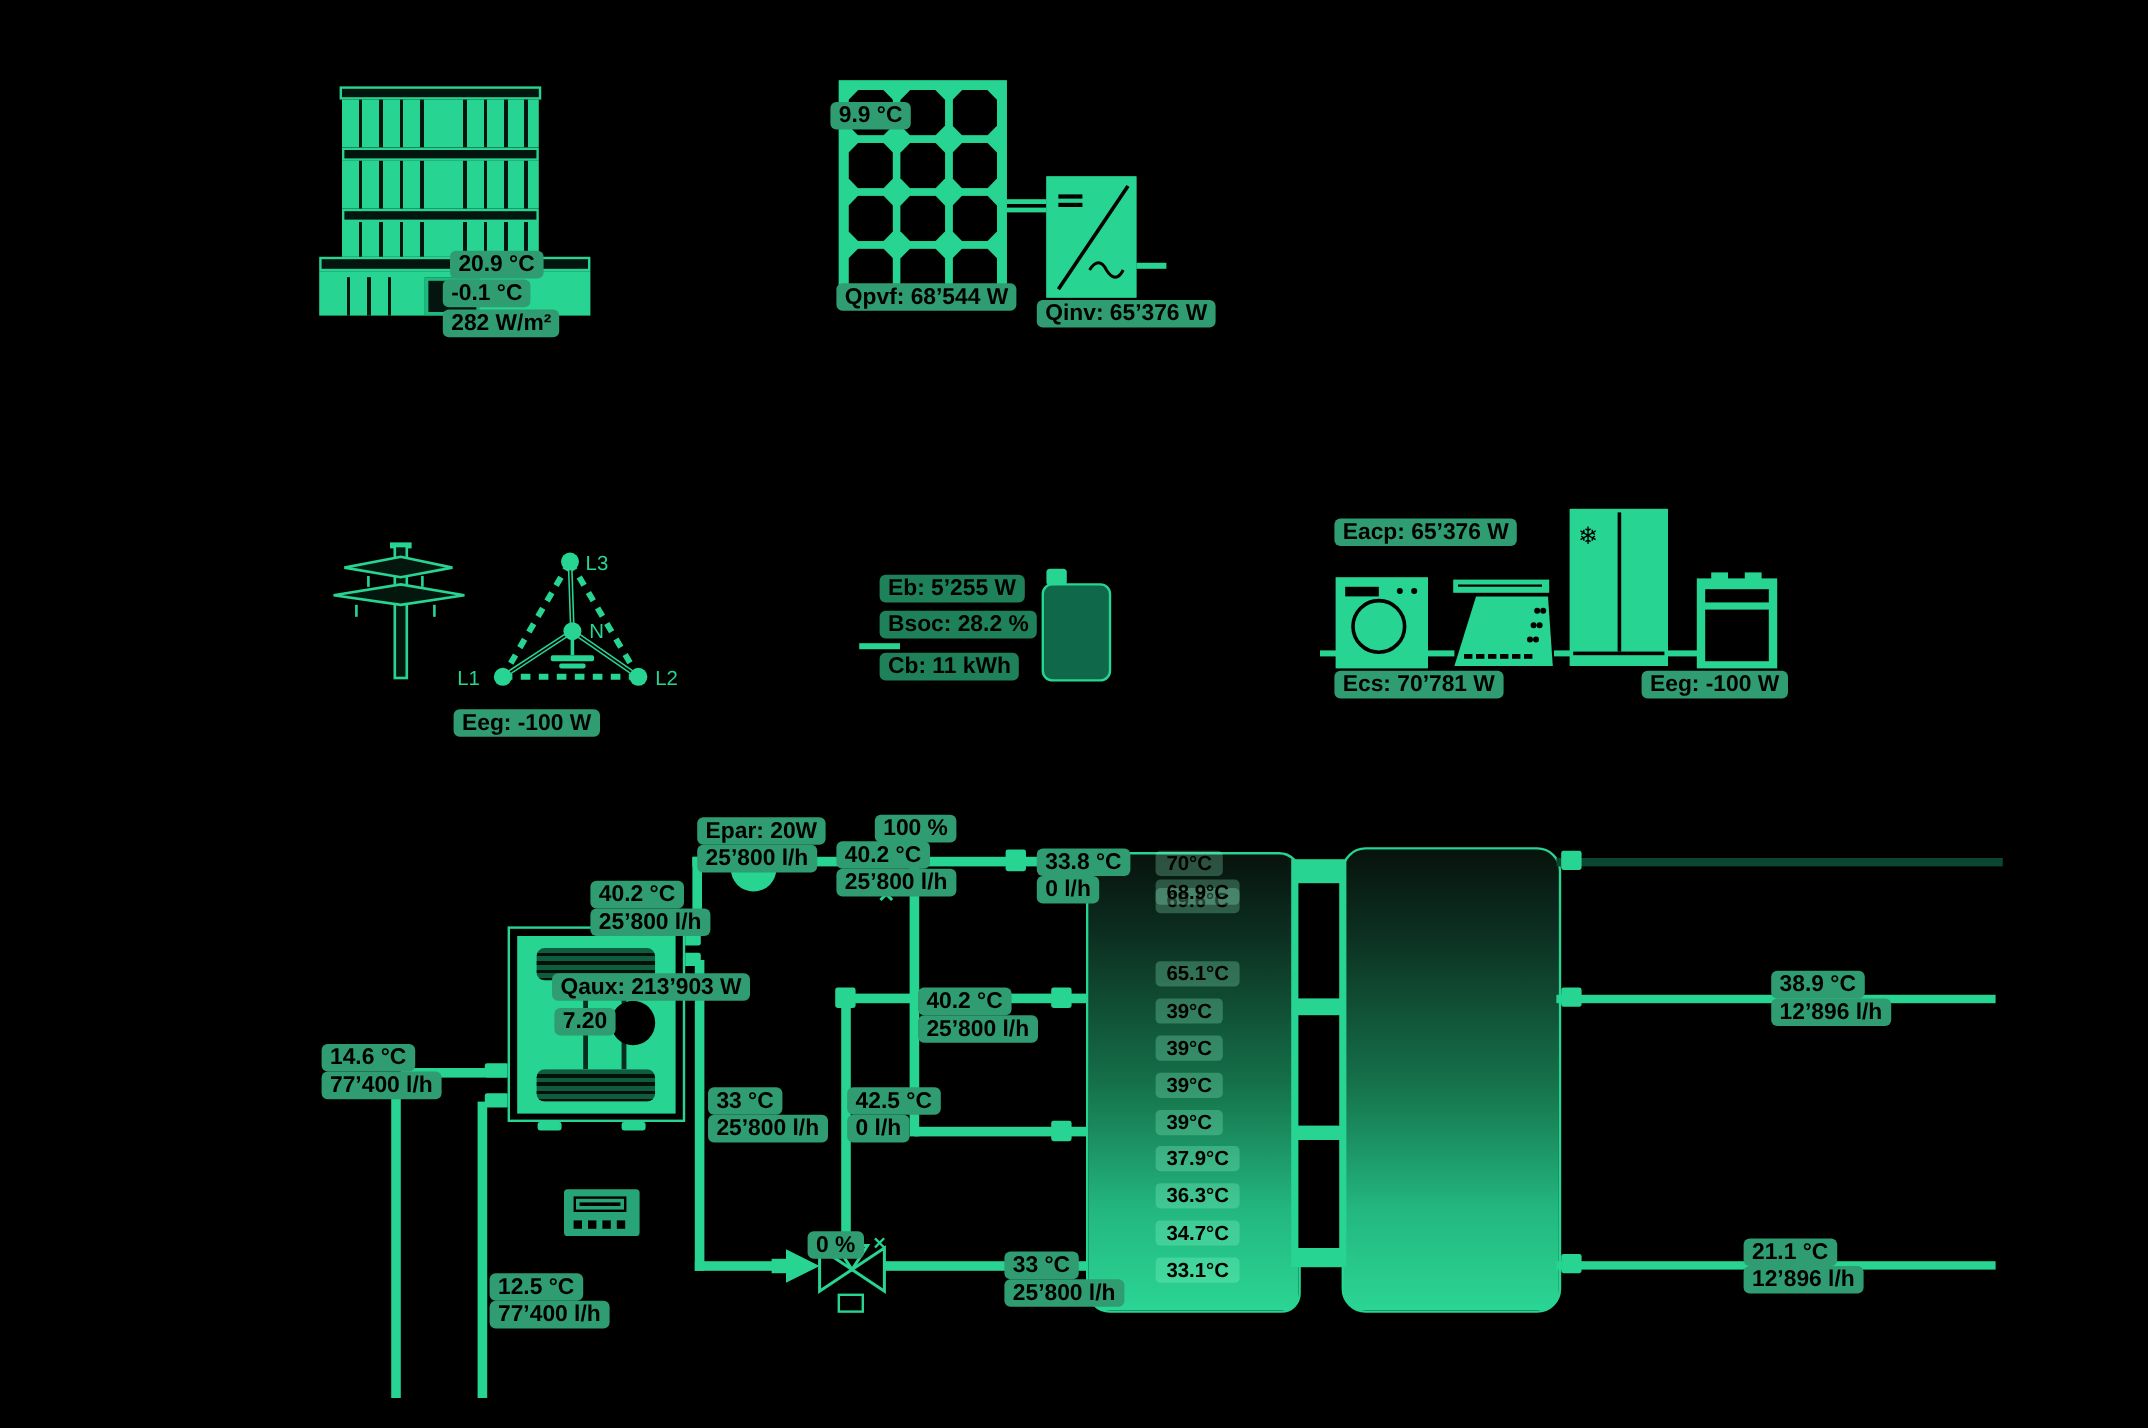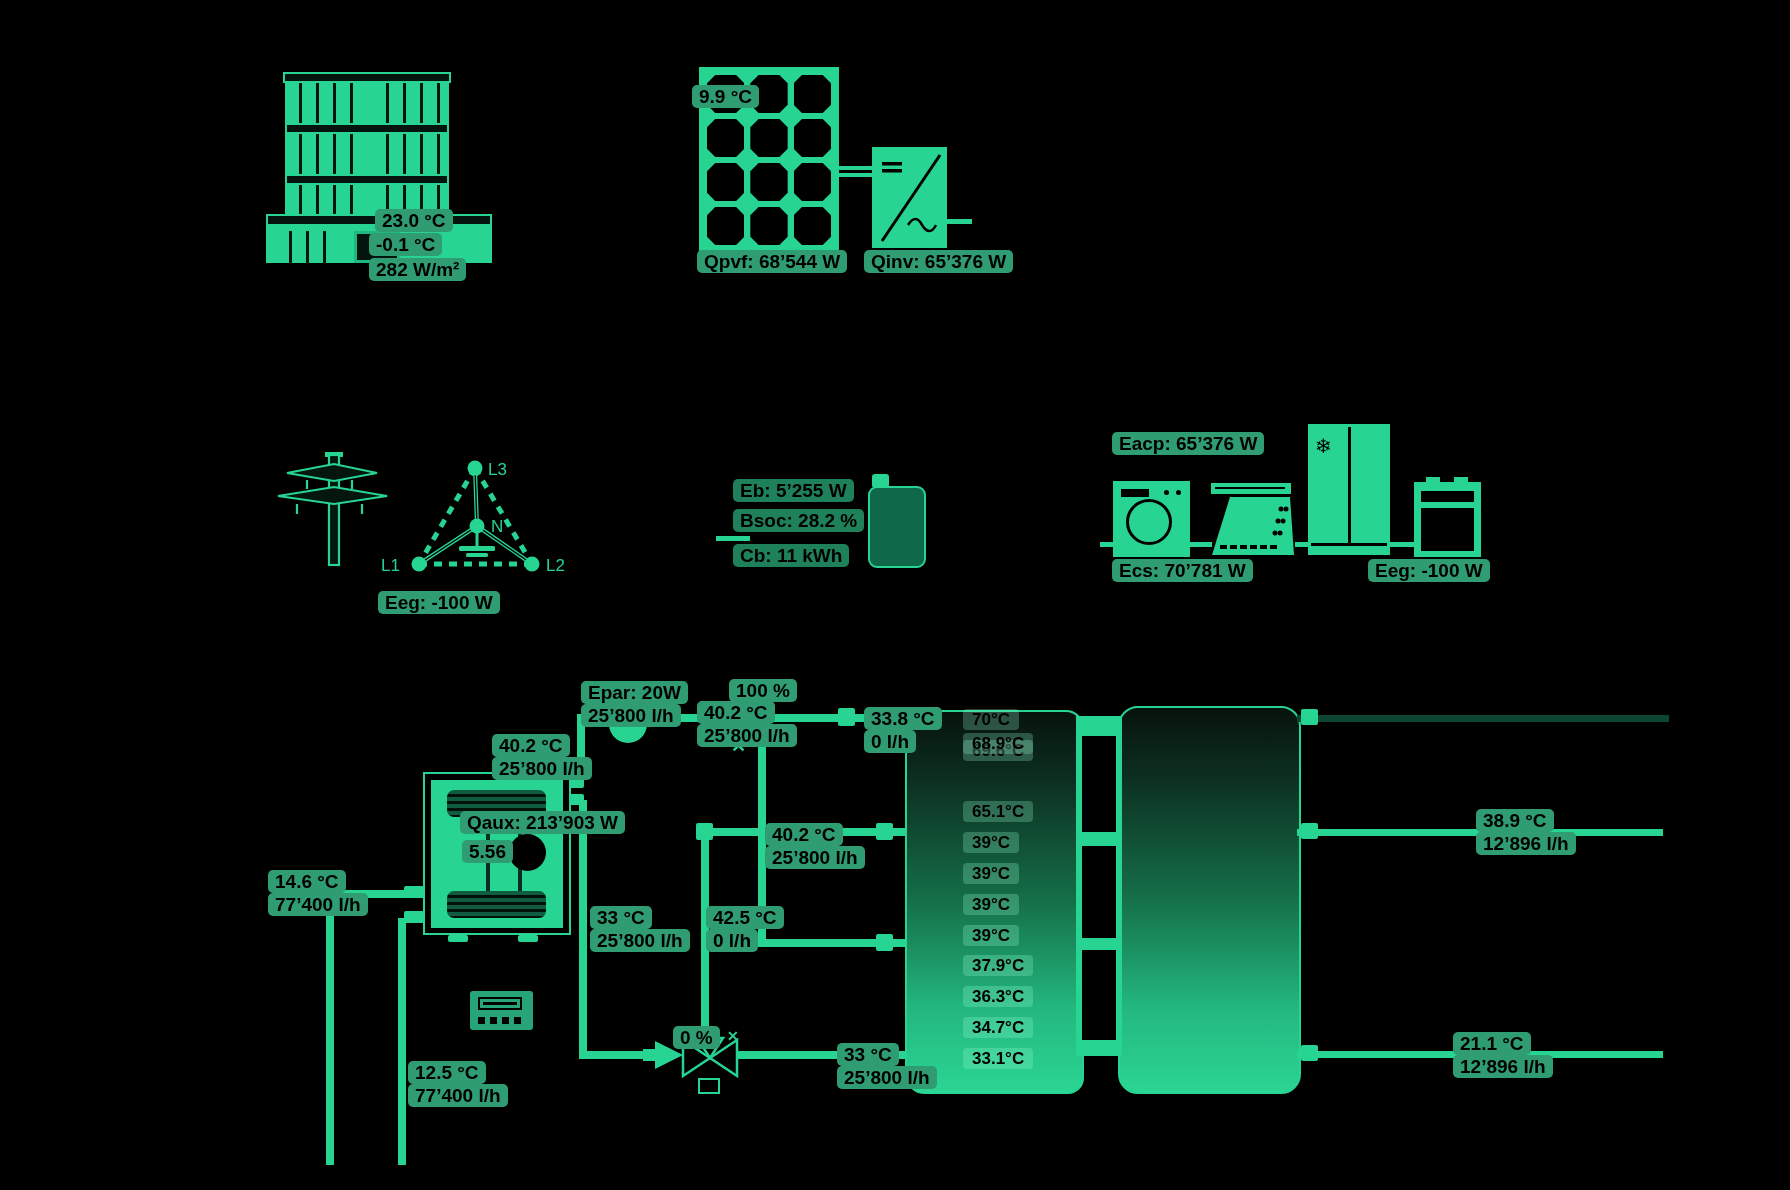"23.0 °C" div.chip { text: 23.0 -> 20.9 }
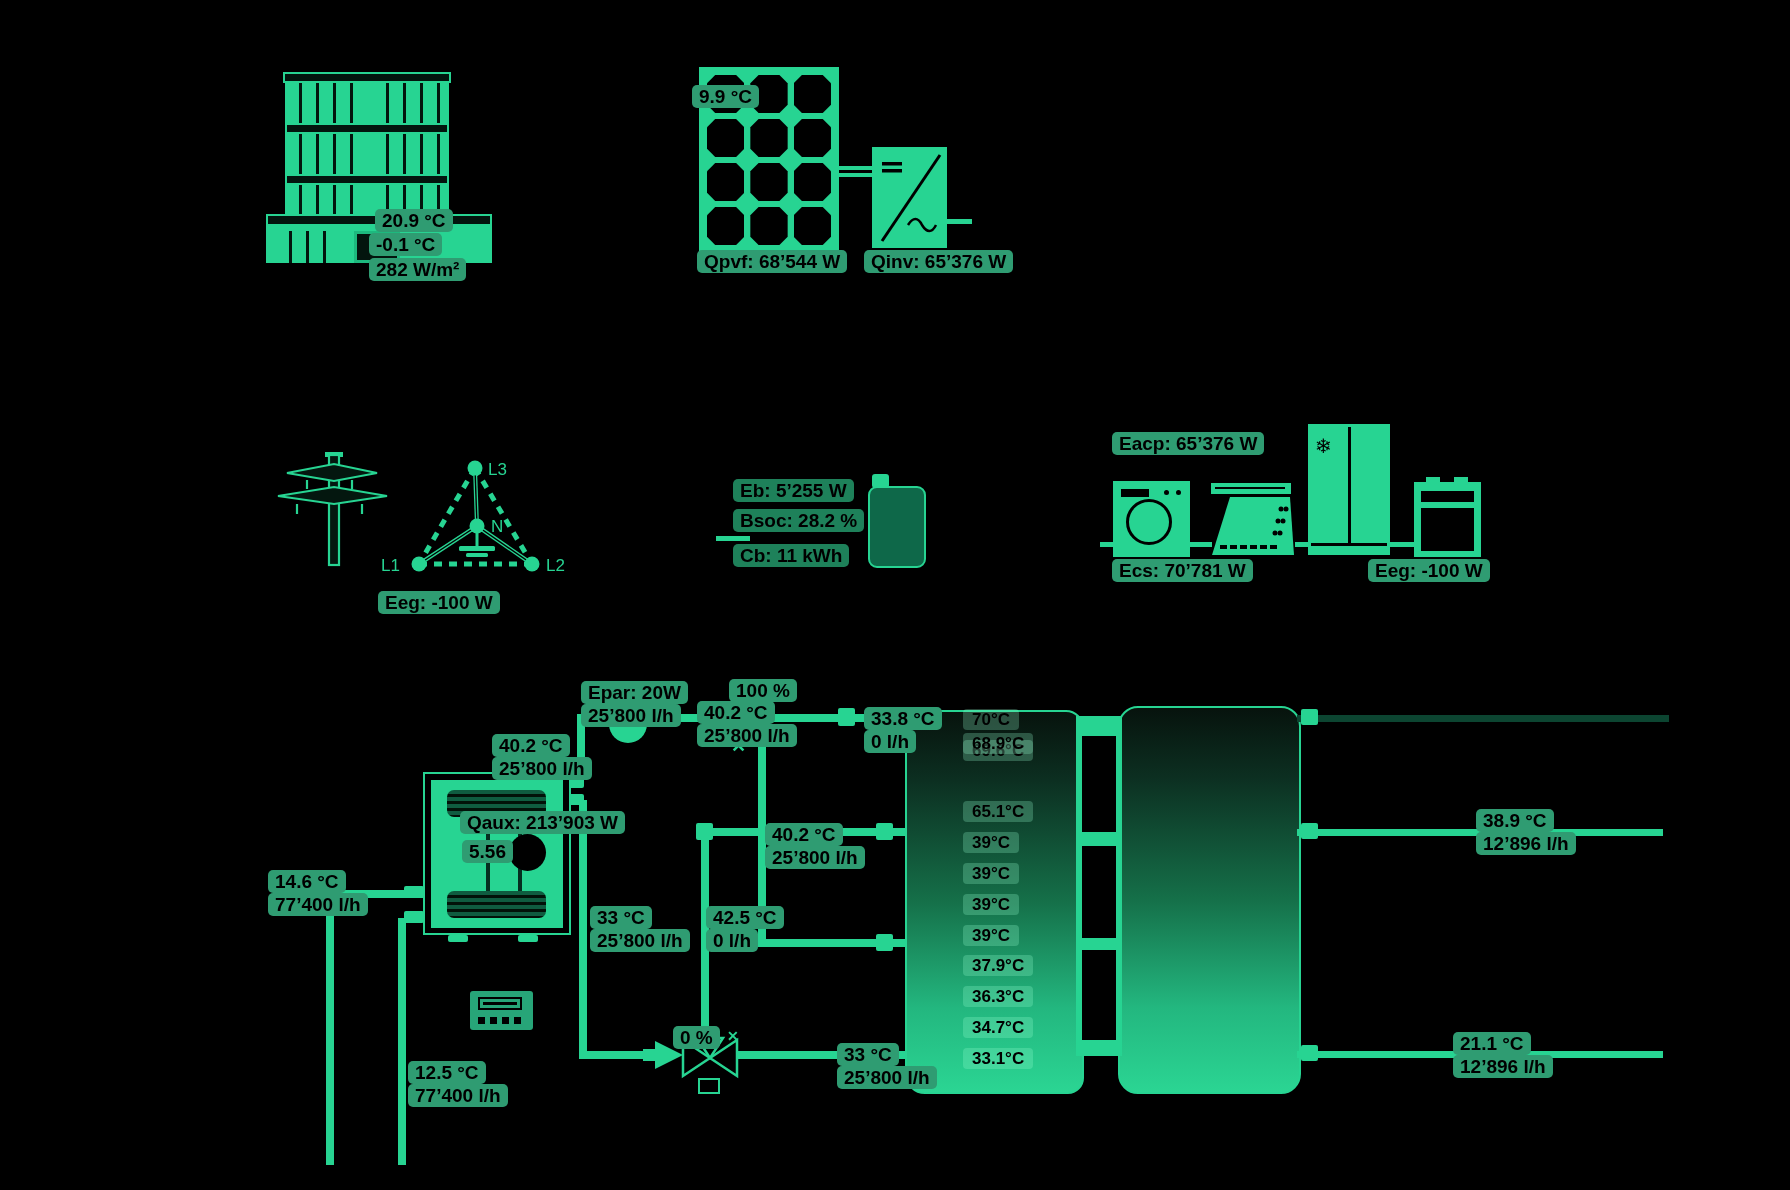"Qpvf: 68’544 W" div.chipstack { top: 250px -> 236px }
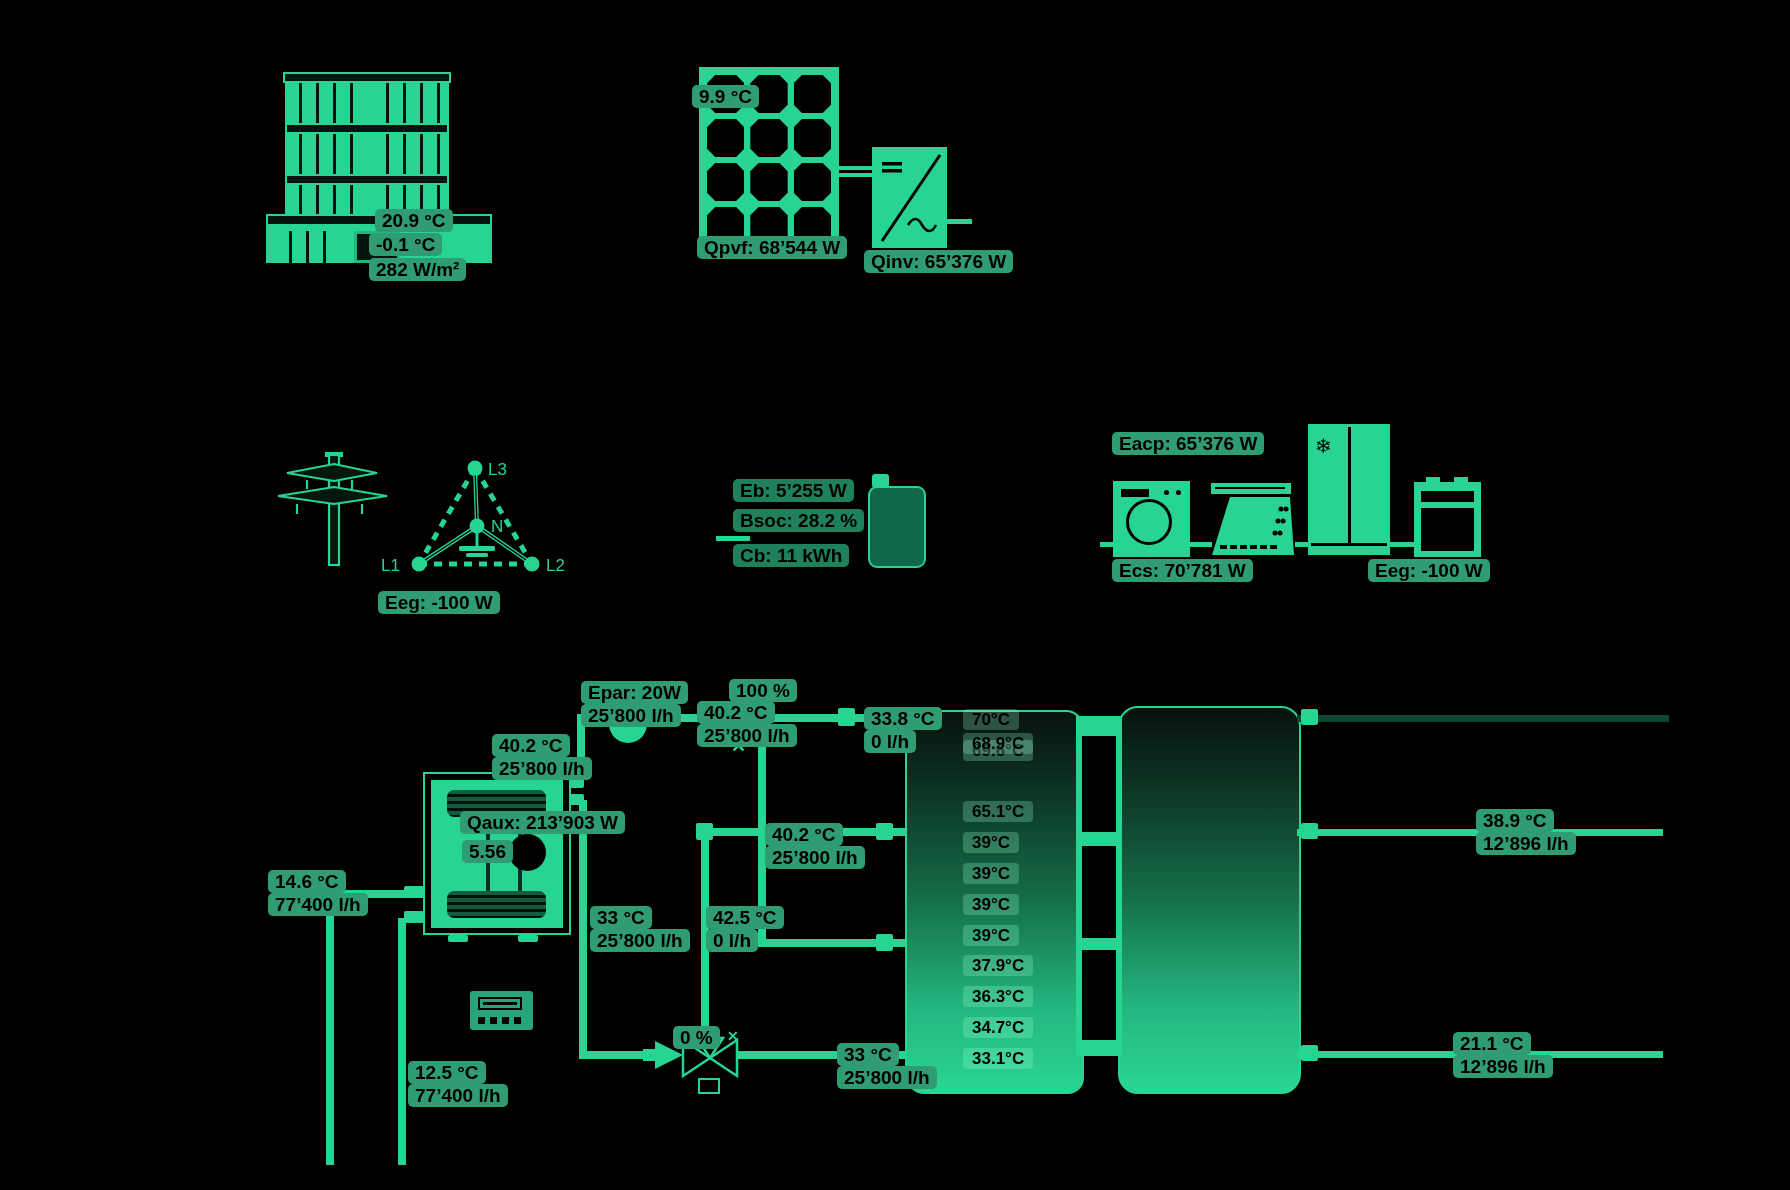"5.56" div.chip { text: 5.56 -> 7.20 }
